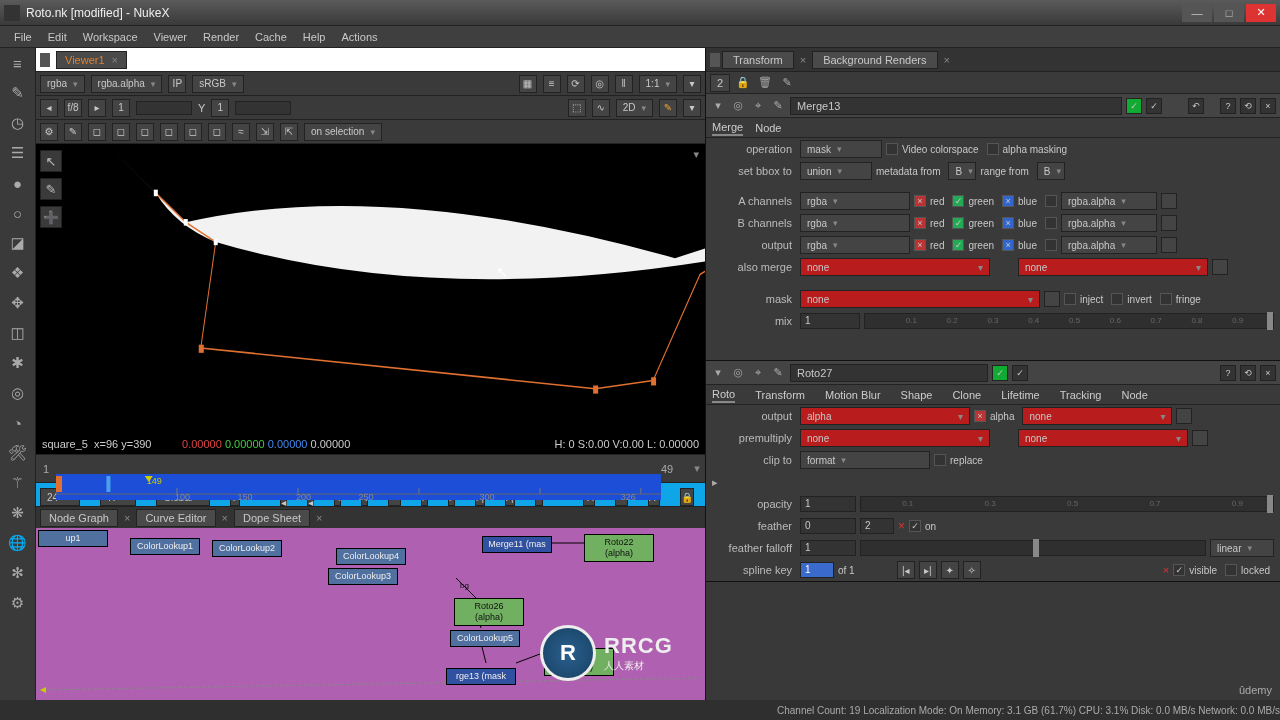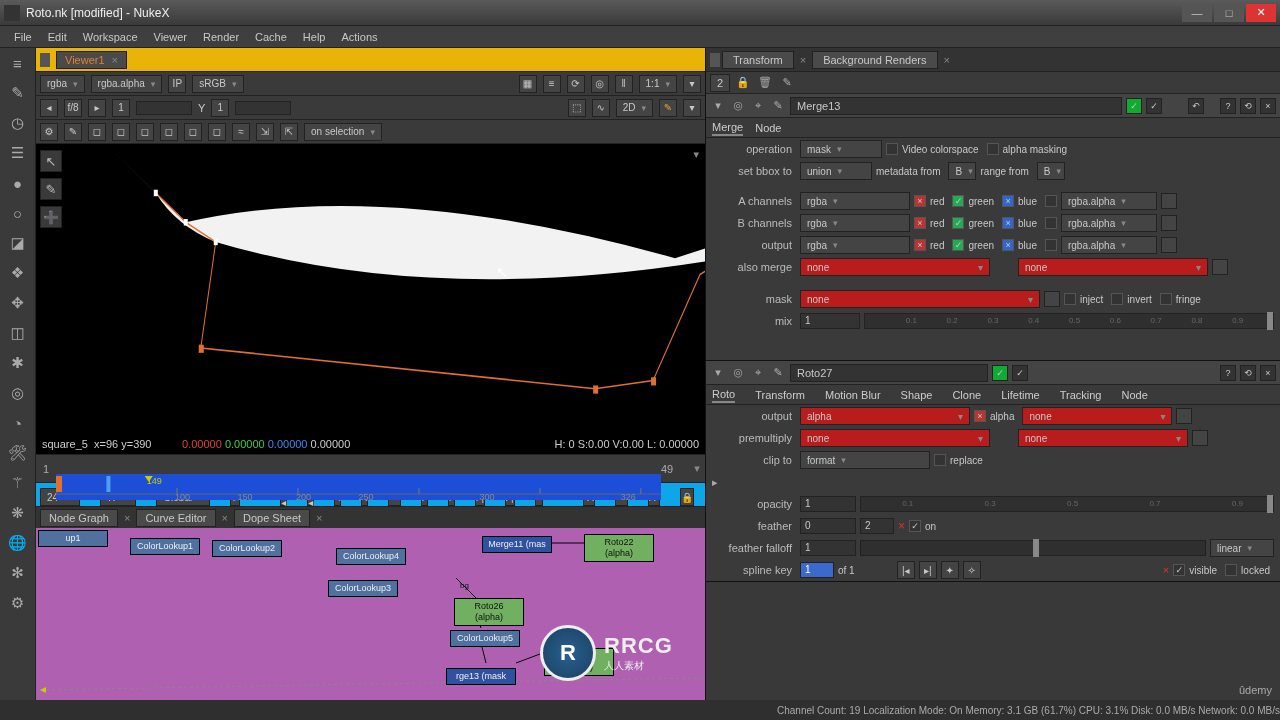"Viewer1 ×" .panetabs { background: #eab308 -> #ffffff }
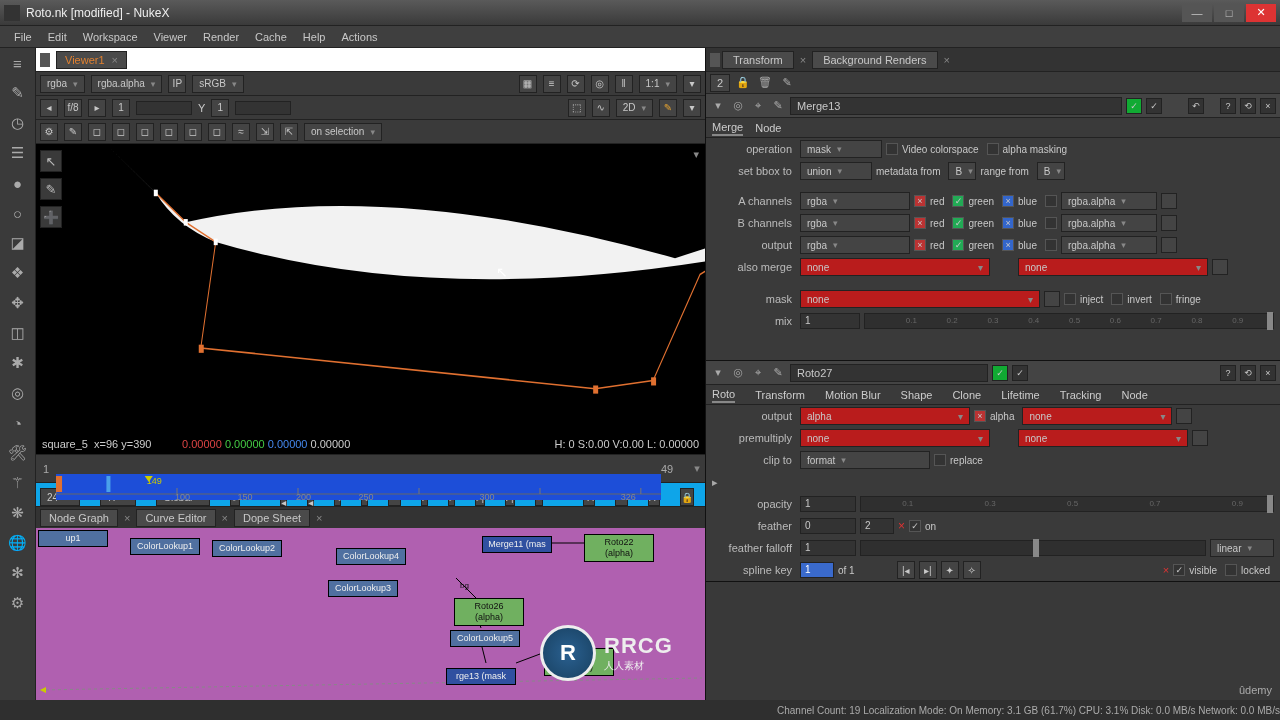"ColorLookup3" div.node { top: 52px -> 40px }
